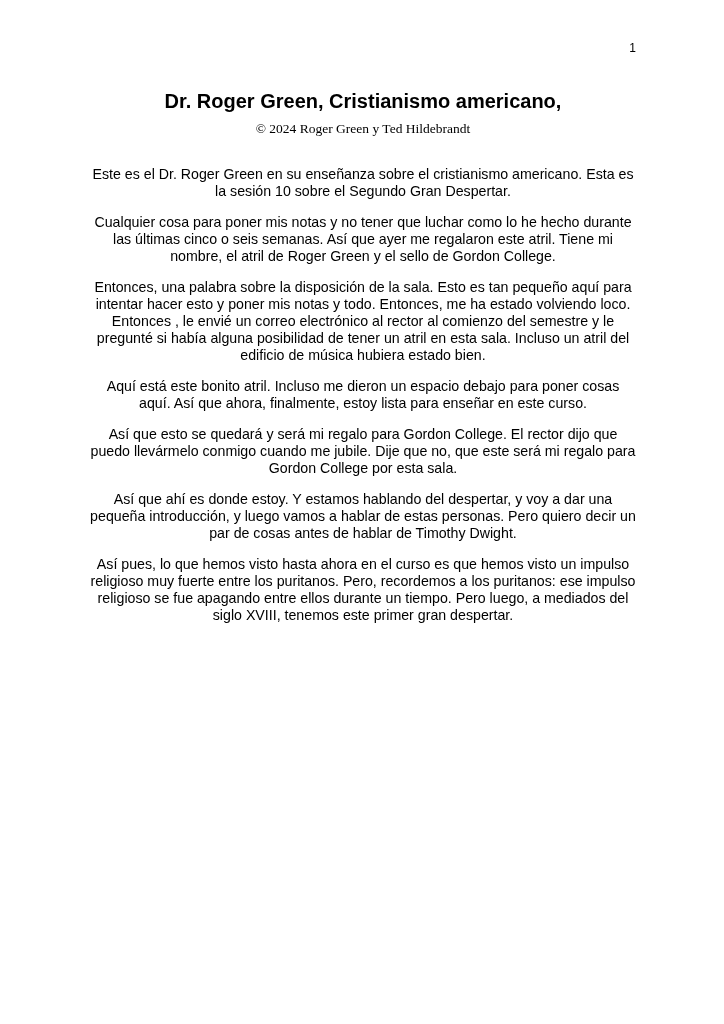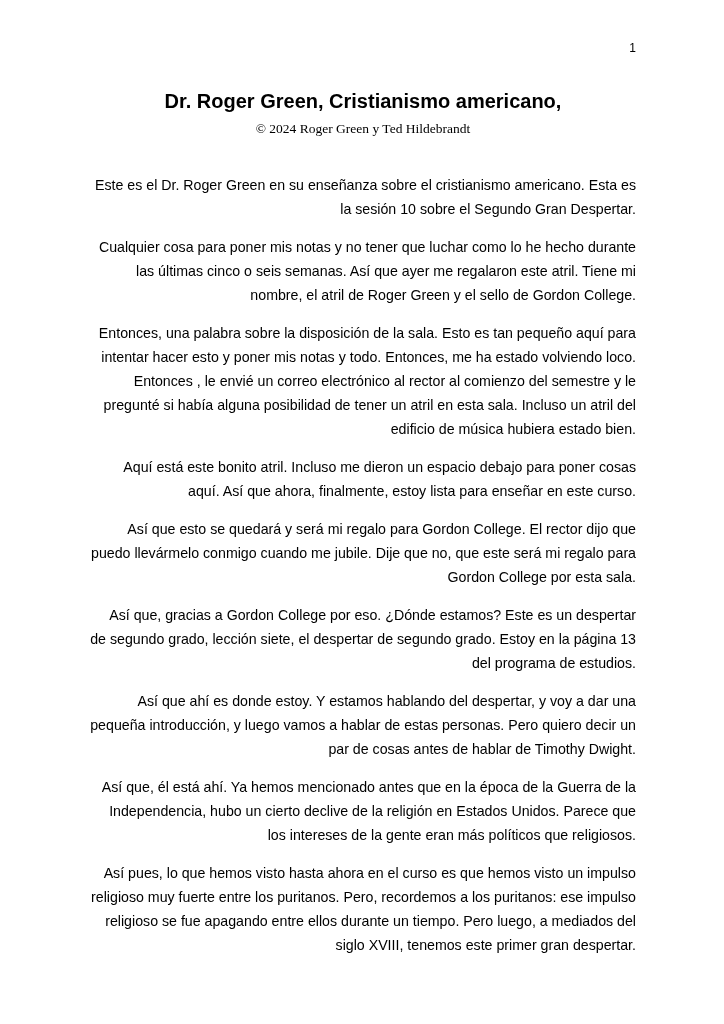"Este es el Dr. Roger" .body-text { line-height: 24px -> 17px; margin-top: 35px -> 28px; text-align: right -> center }
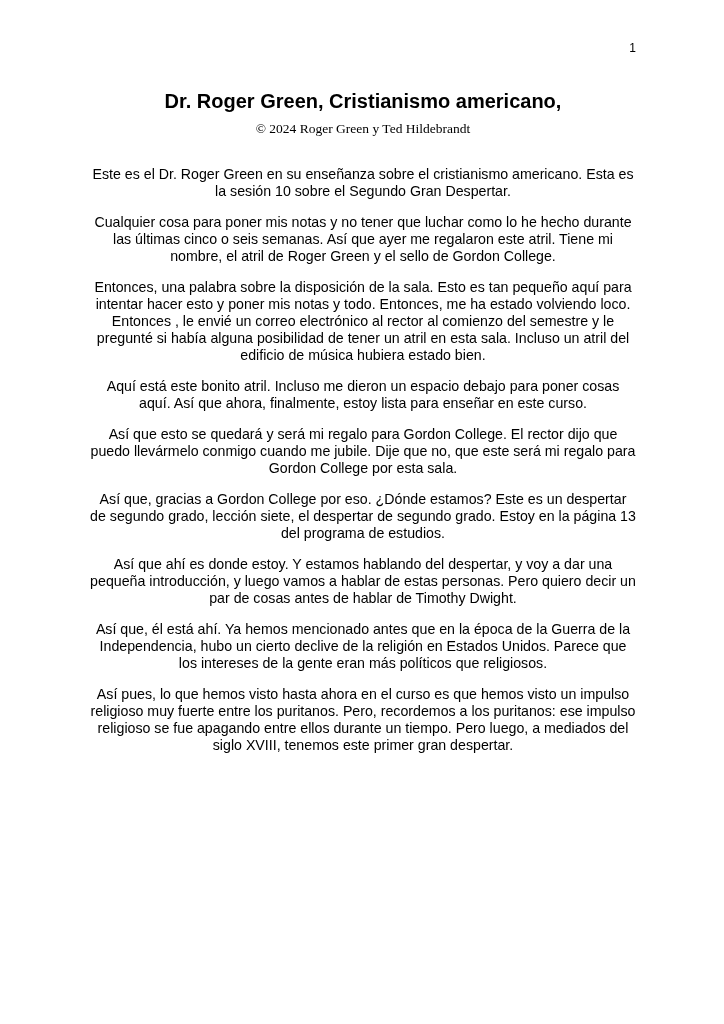"Así que, gracias a Gordon" p { html: <p>Así que, gracias a Gordon College por eso. ¿Dónde estamos? Este es un despertar de segundo grado, lección siete, el despertar de segundo grado. Estoy en la página 13 del programa de estudios.</p> -> none }
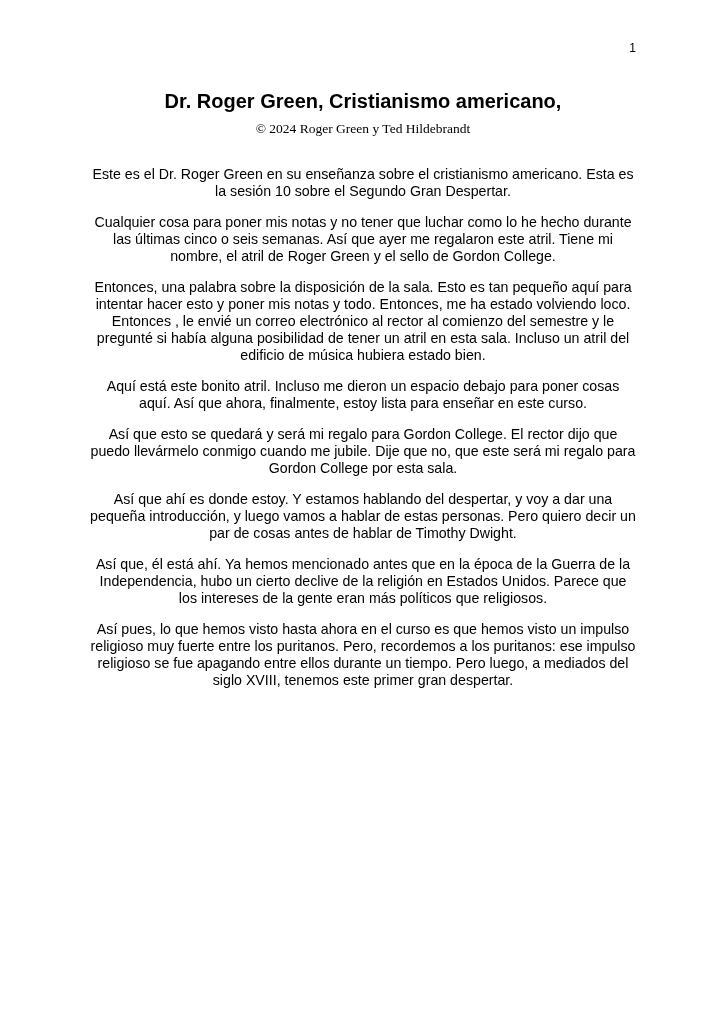"Así que, él está ahí." p { html: <p>Así que, él está ahí. Ya hemos mencionado antes que en la época de la Guerra de la Independencia, hubo un cierto declive de la religión en Estados Unidos. Parece que los intereses de la gente eran más políticos que religiosos.</p> -> none }
